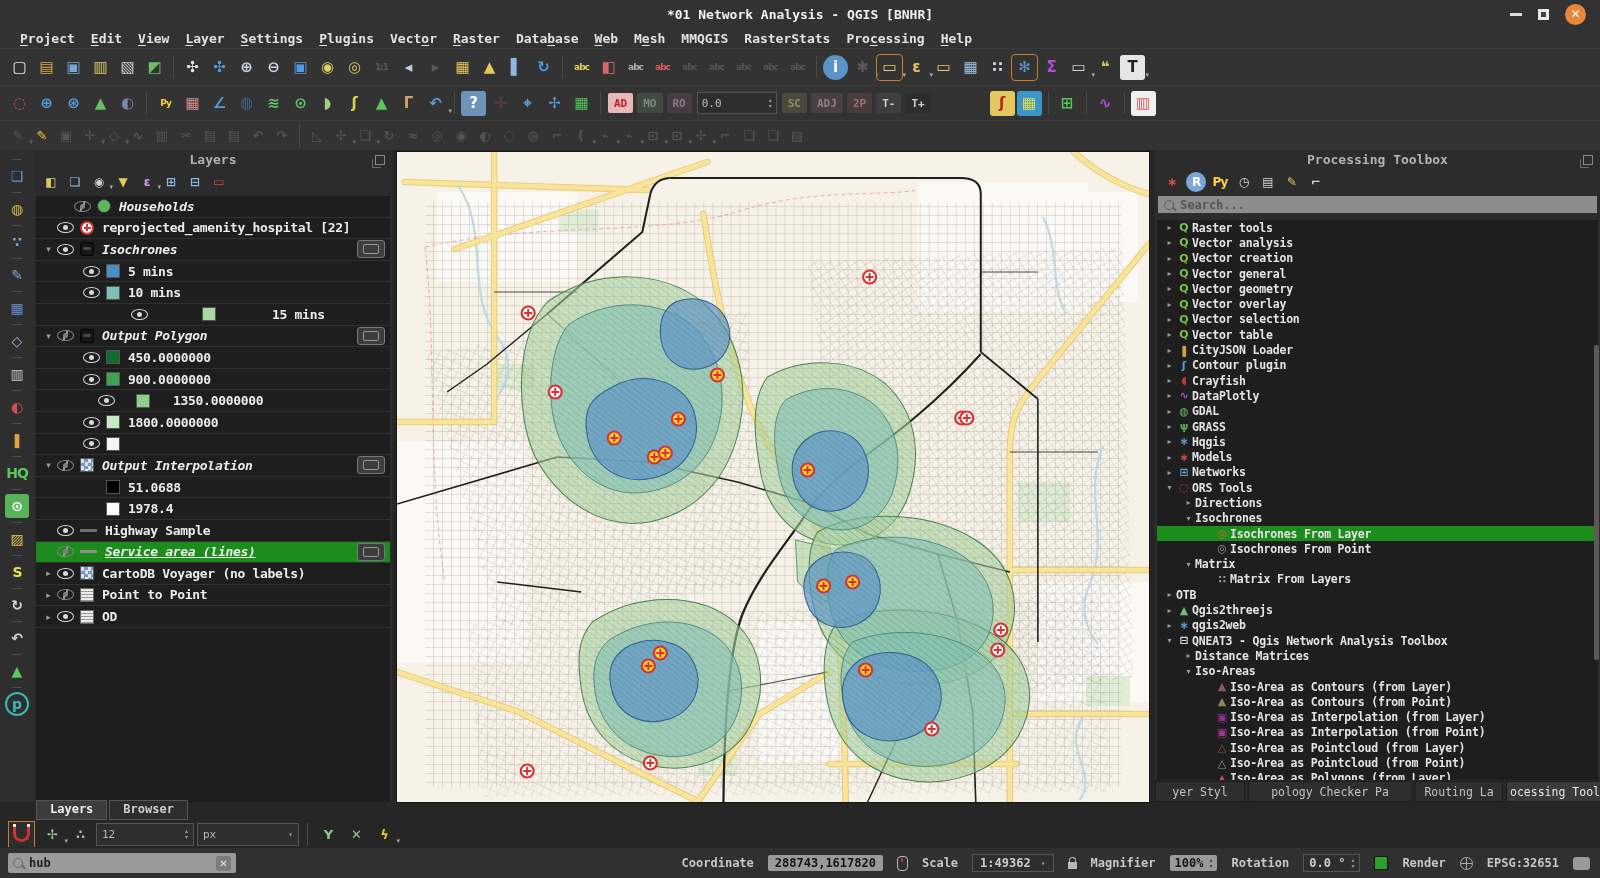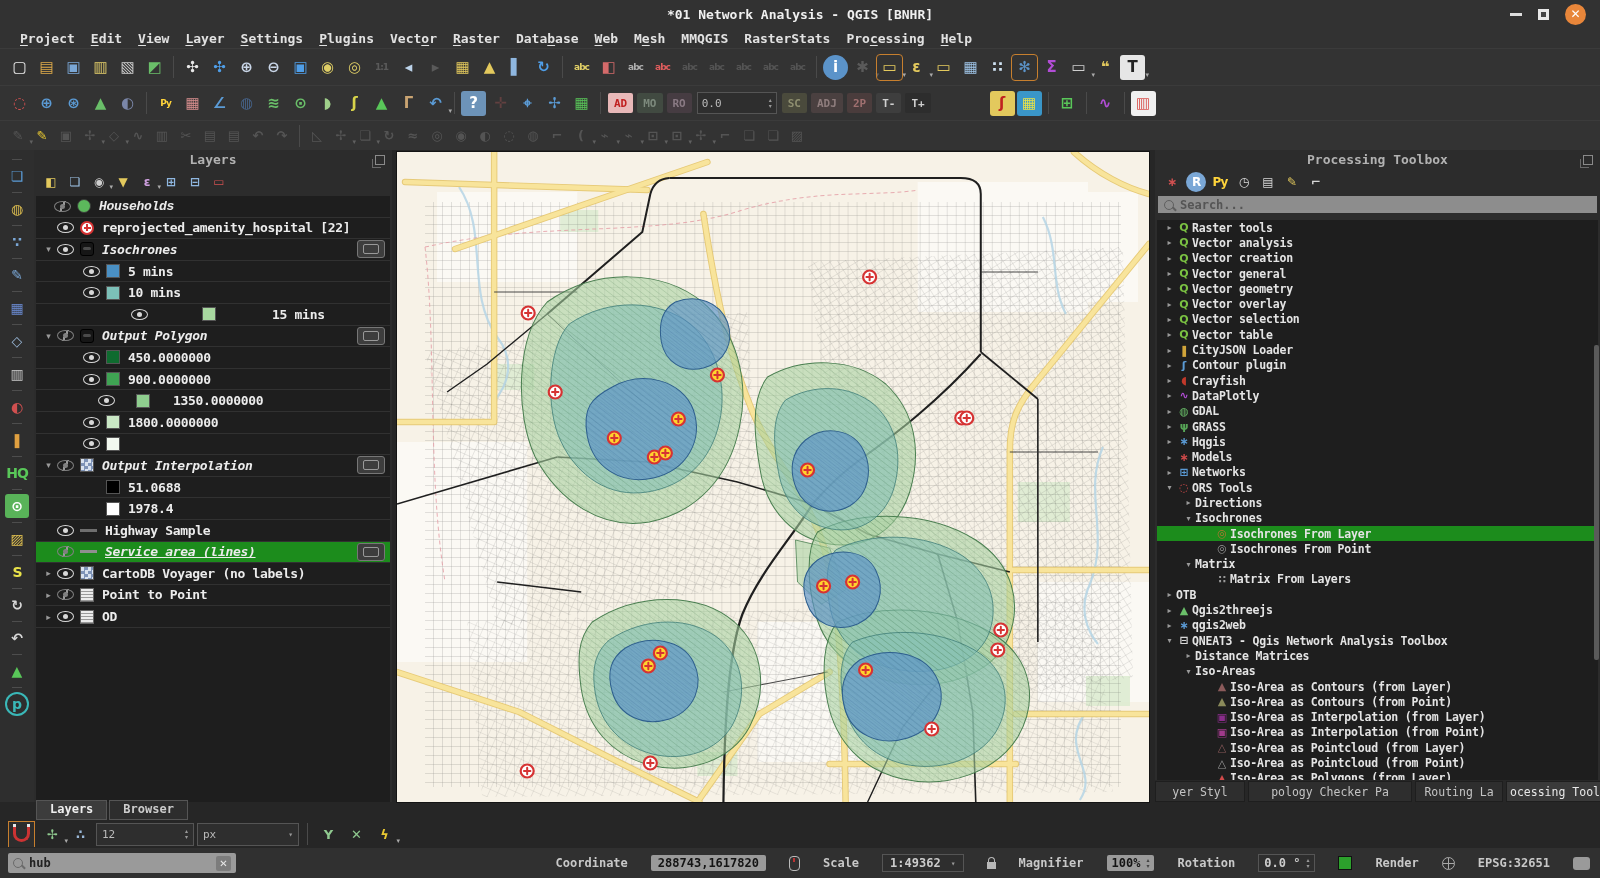"Households" div.lrow { font-family: Liberation Mono, monospace -> none; padding-left: 3px -> 23px }
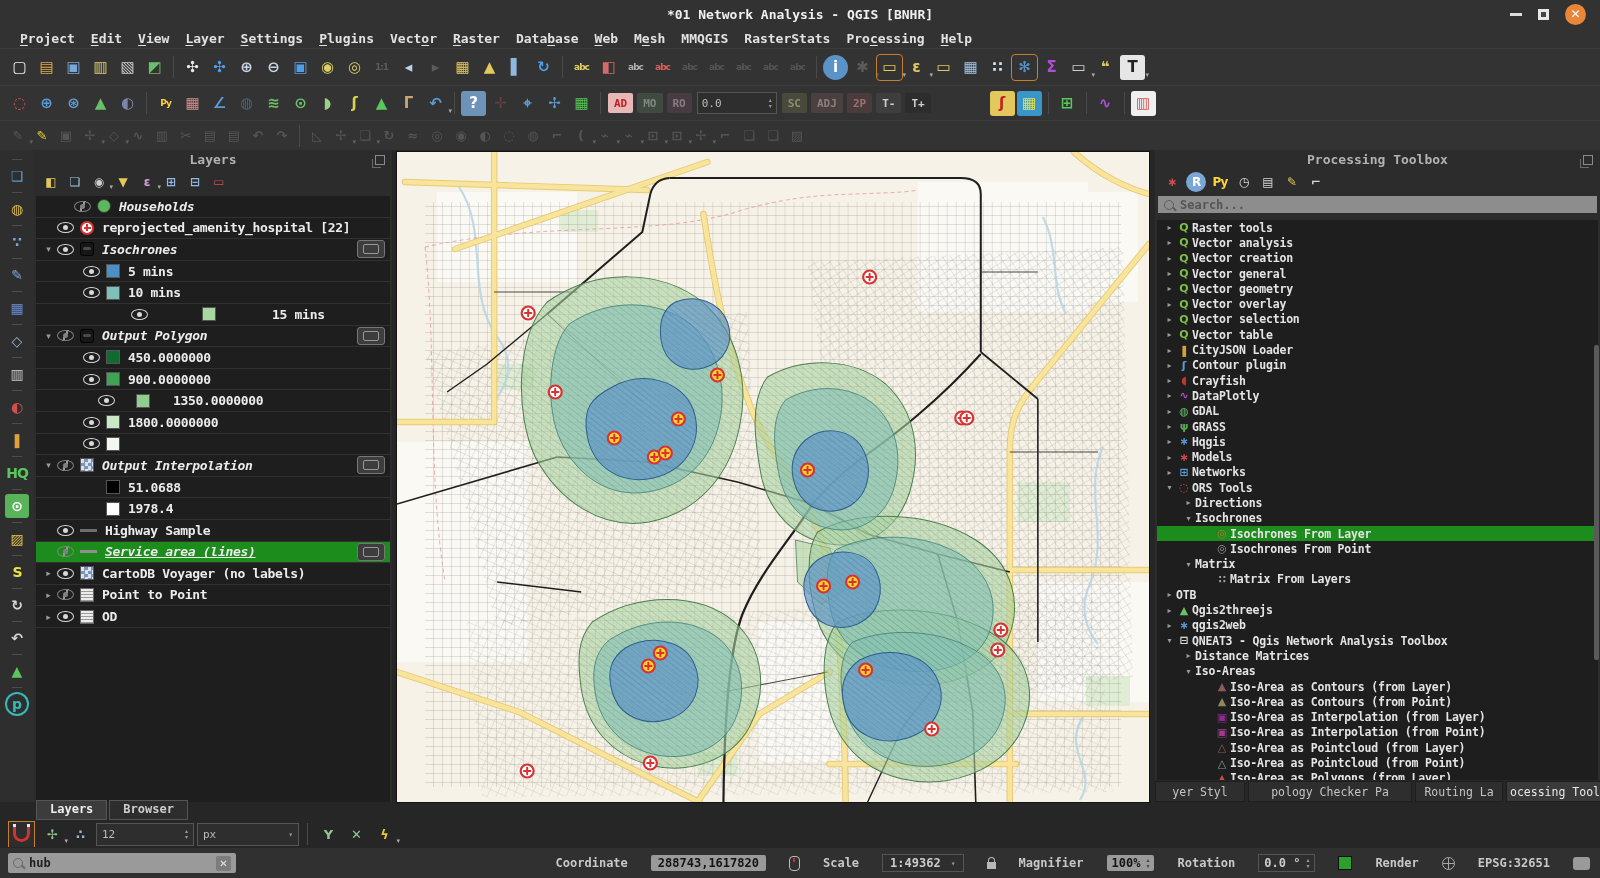"Coordinate" #status-right { gap: 23px -> 14px }
